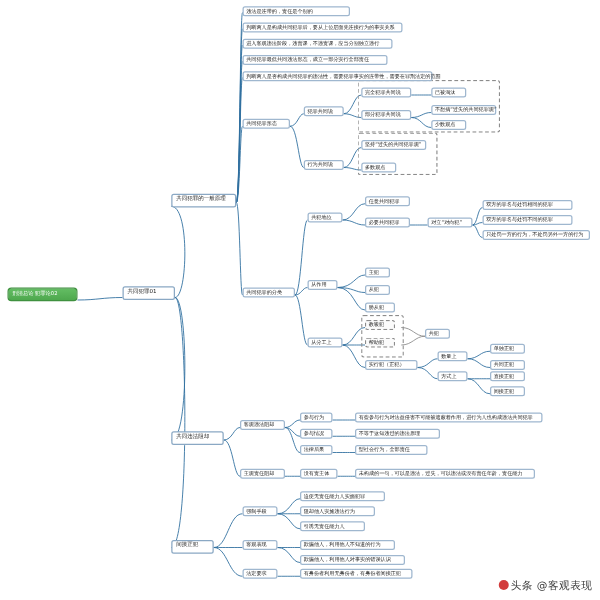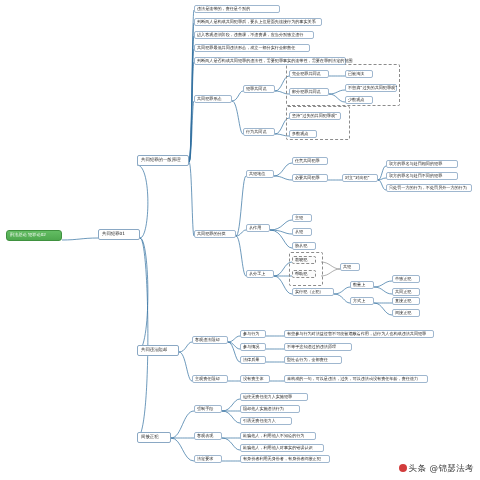"头条 @锦瑟法考" span { text: @锦瑟法考 -> @客观表现 }
